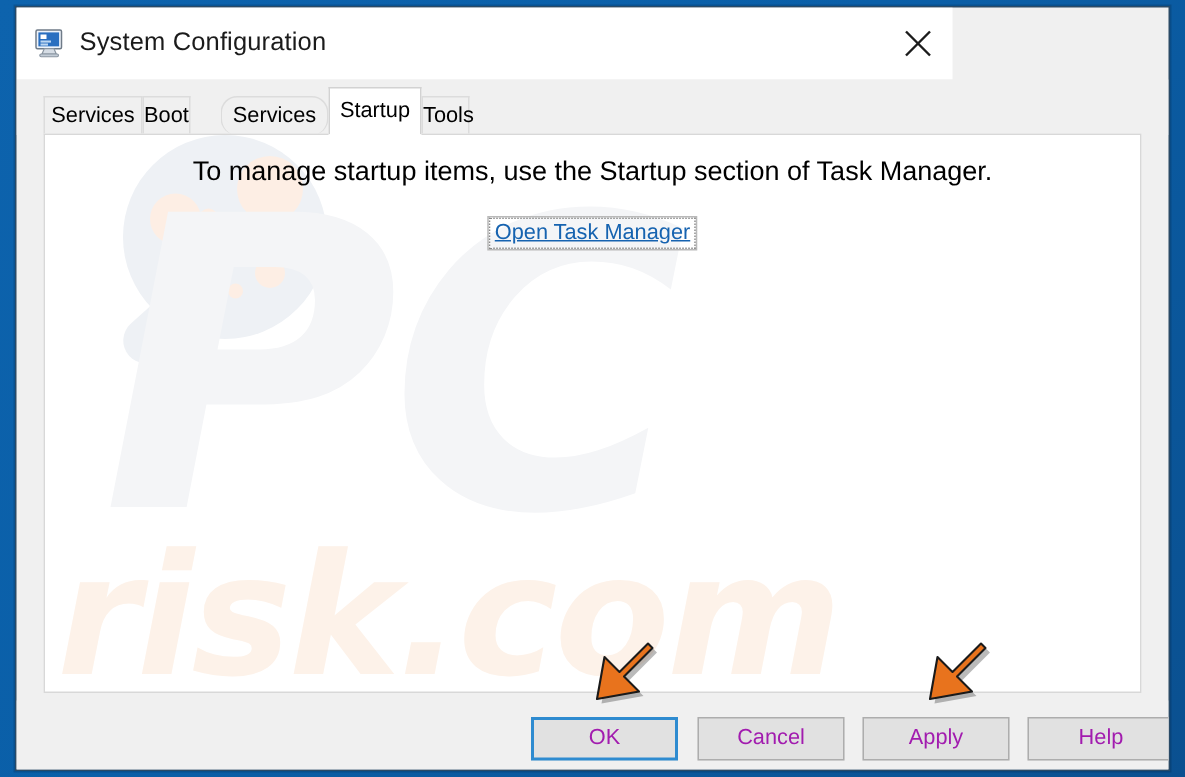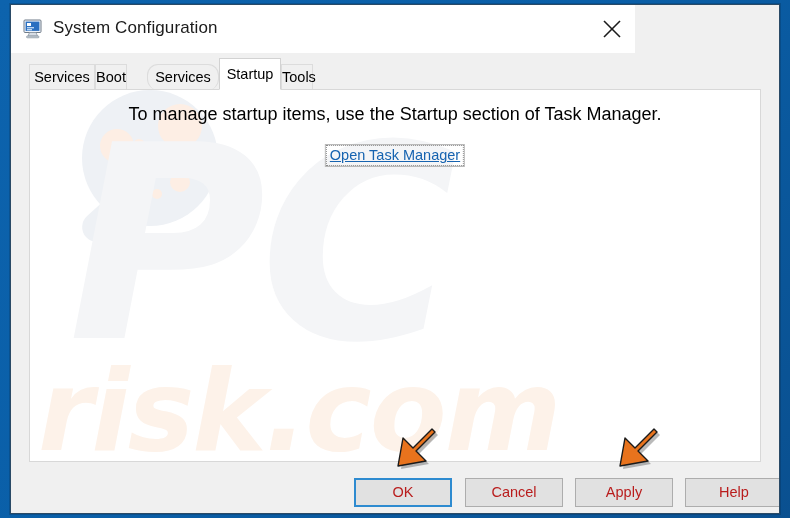"OK" .btn { color: #b91c1c -> #a21caf }
